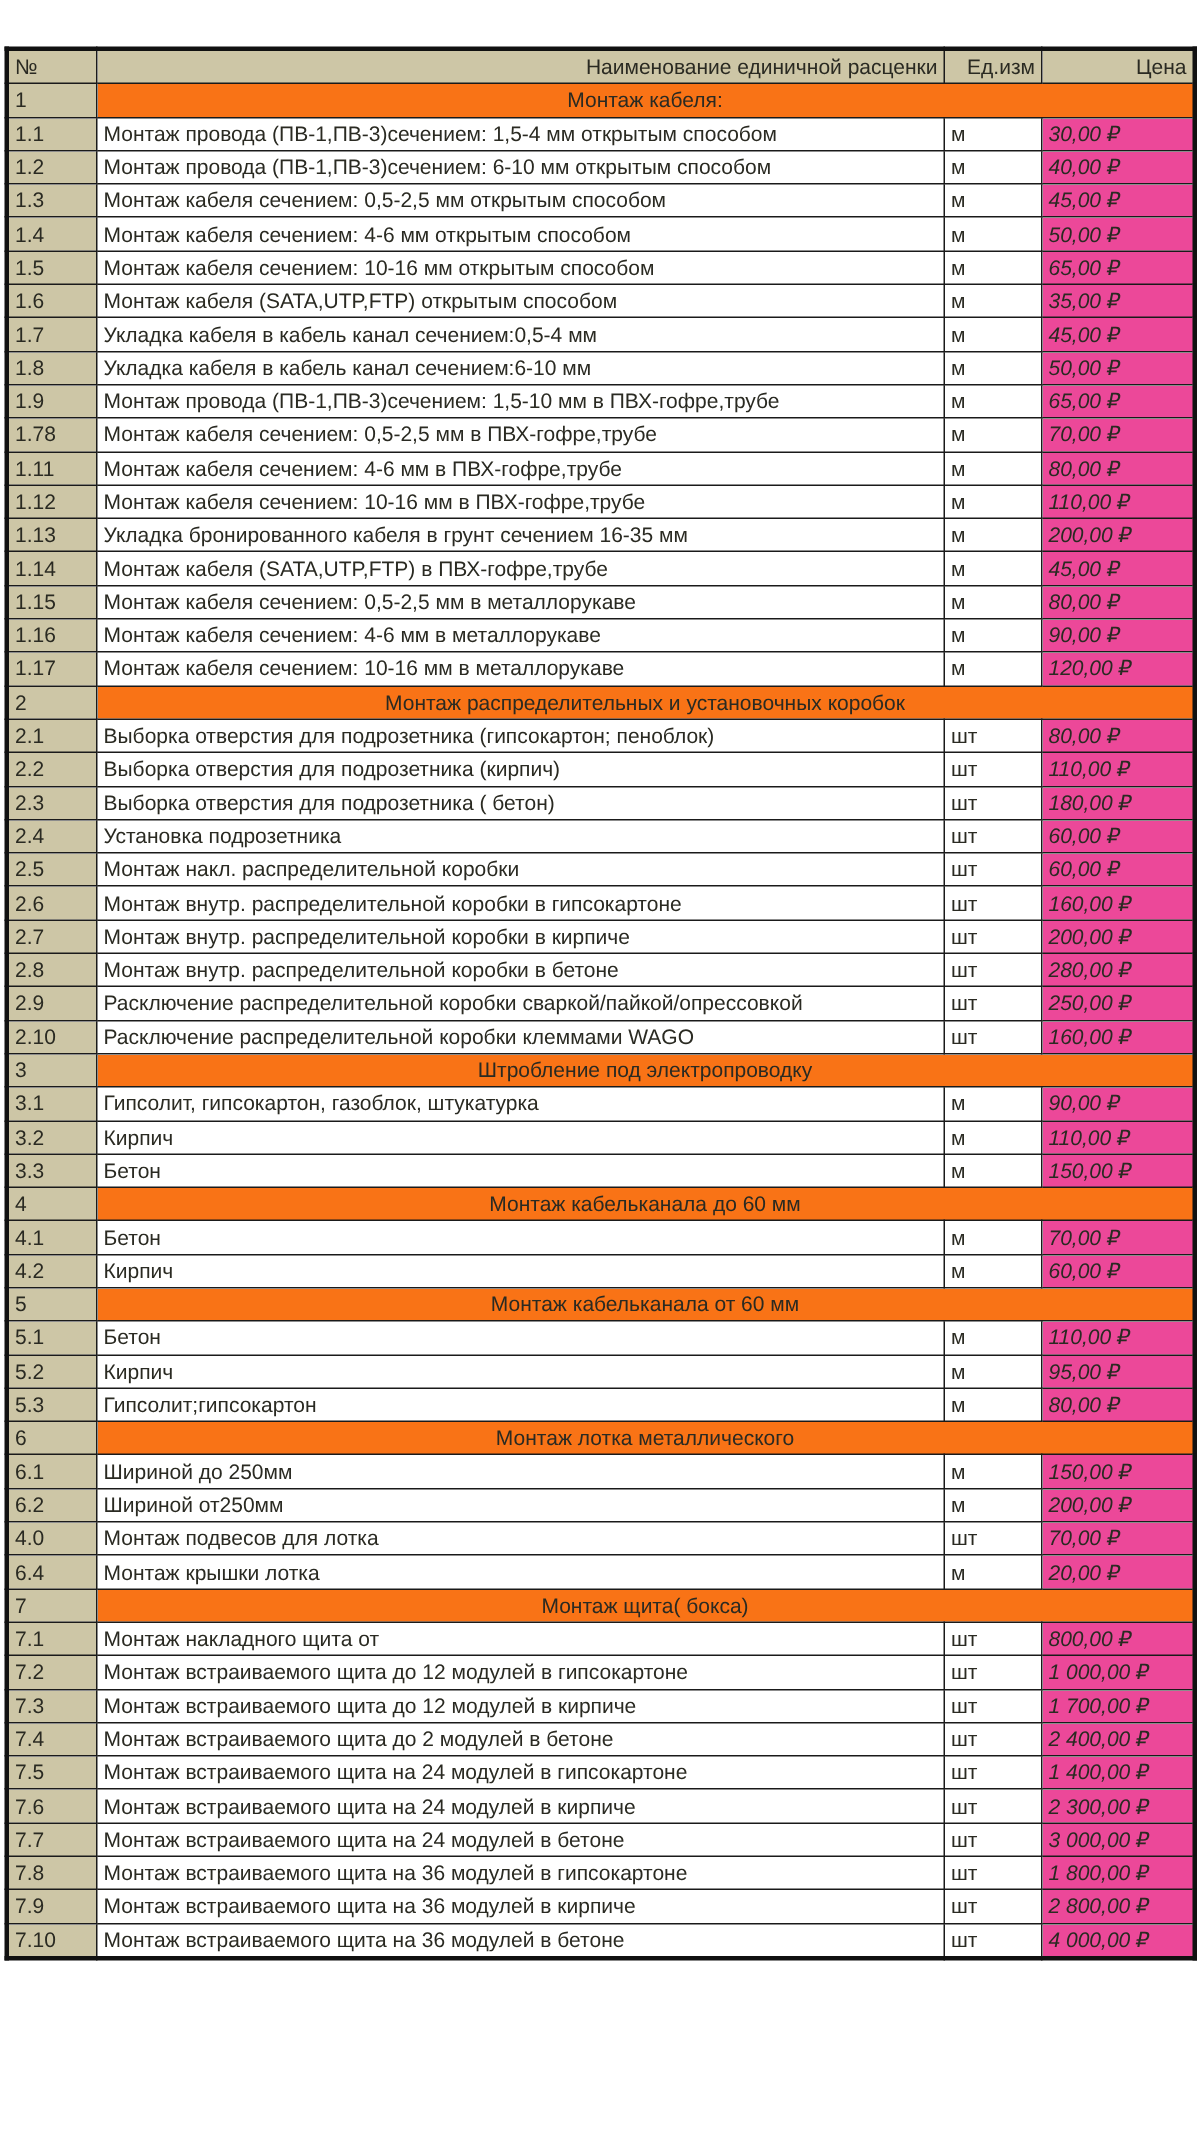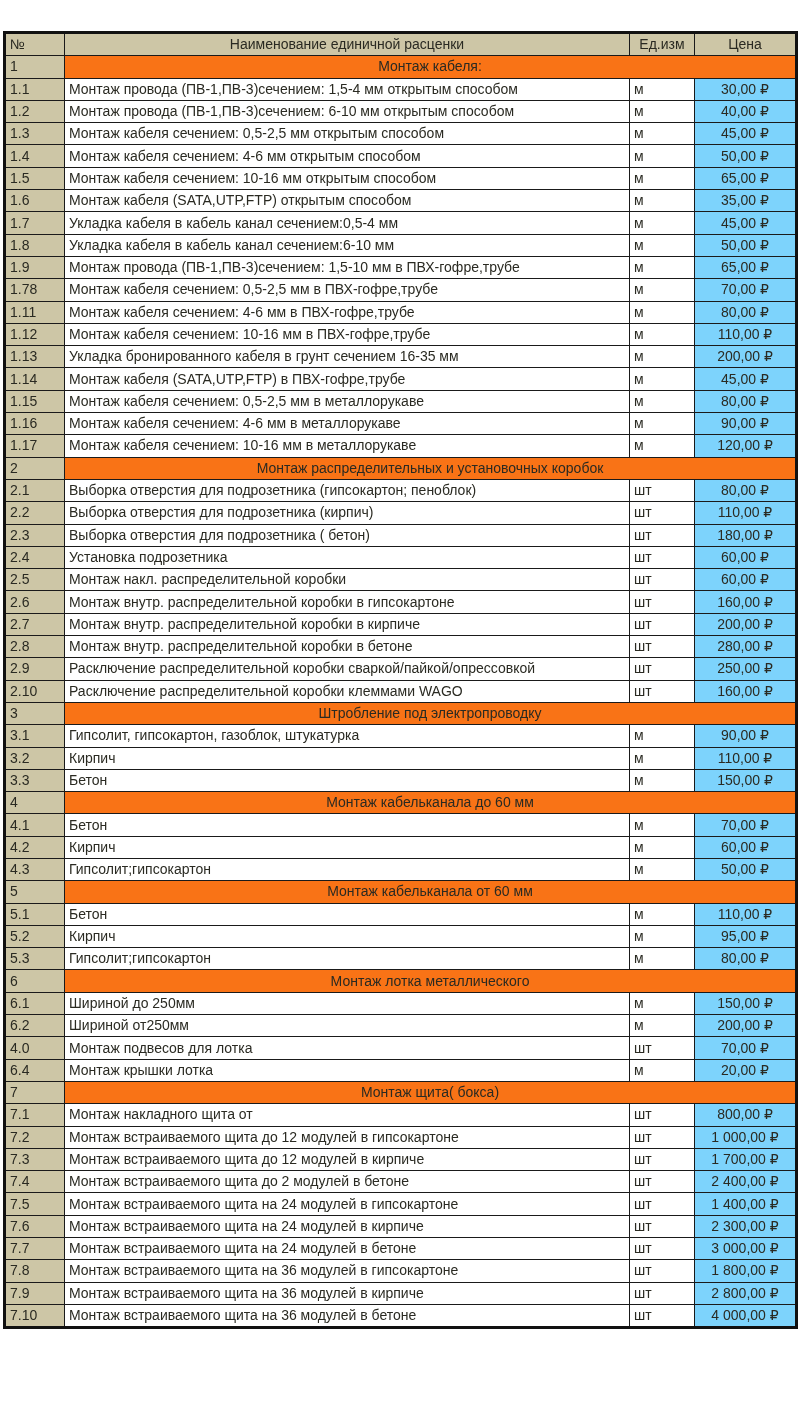"Наименование единичной расценки" .hdr td { text-align: center -> right }
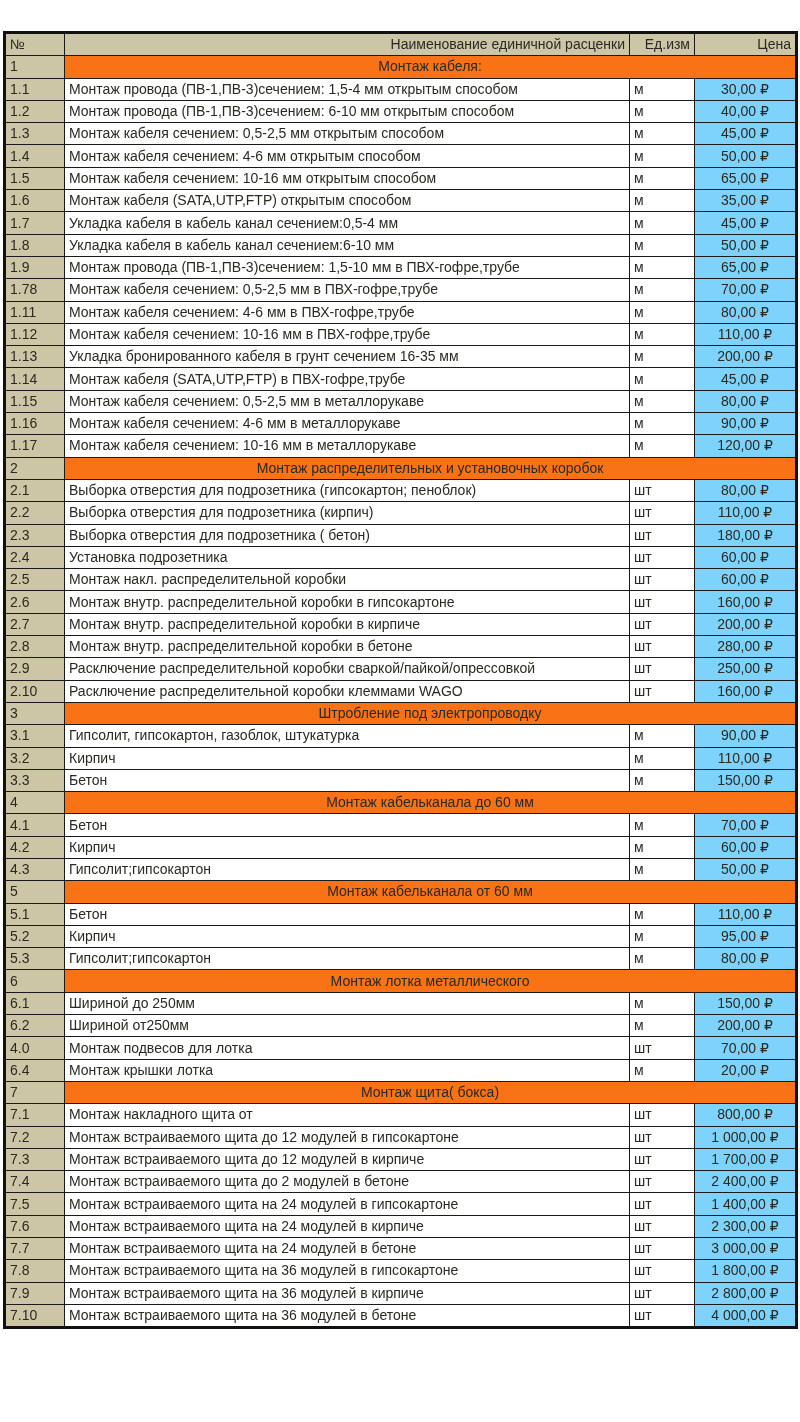"30,00 ₽" .item td.price { background: #7dd3fc -> #ec4899; font-style: none -> italic; text-align: center -> left }
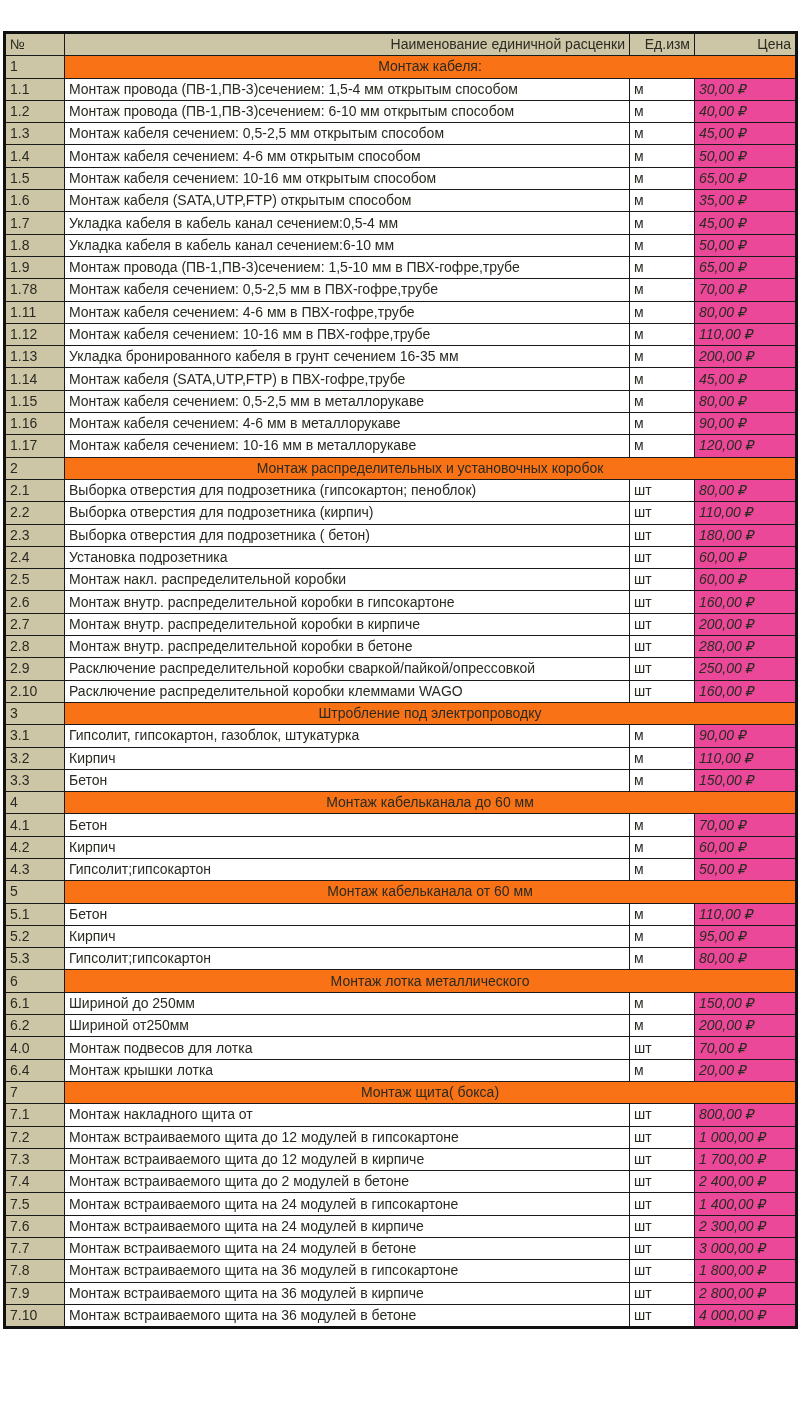"4.3" tr.item { html: <tr> <td>4.3</td> <td>Гипсолит;гипсокартон</td> <td>м</td> <td>50,00 ₽</td> </tr> -> none }
